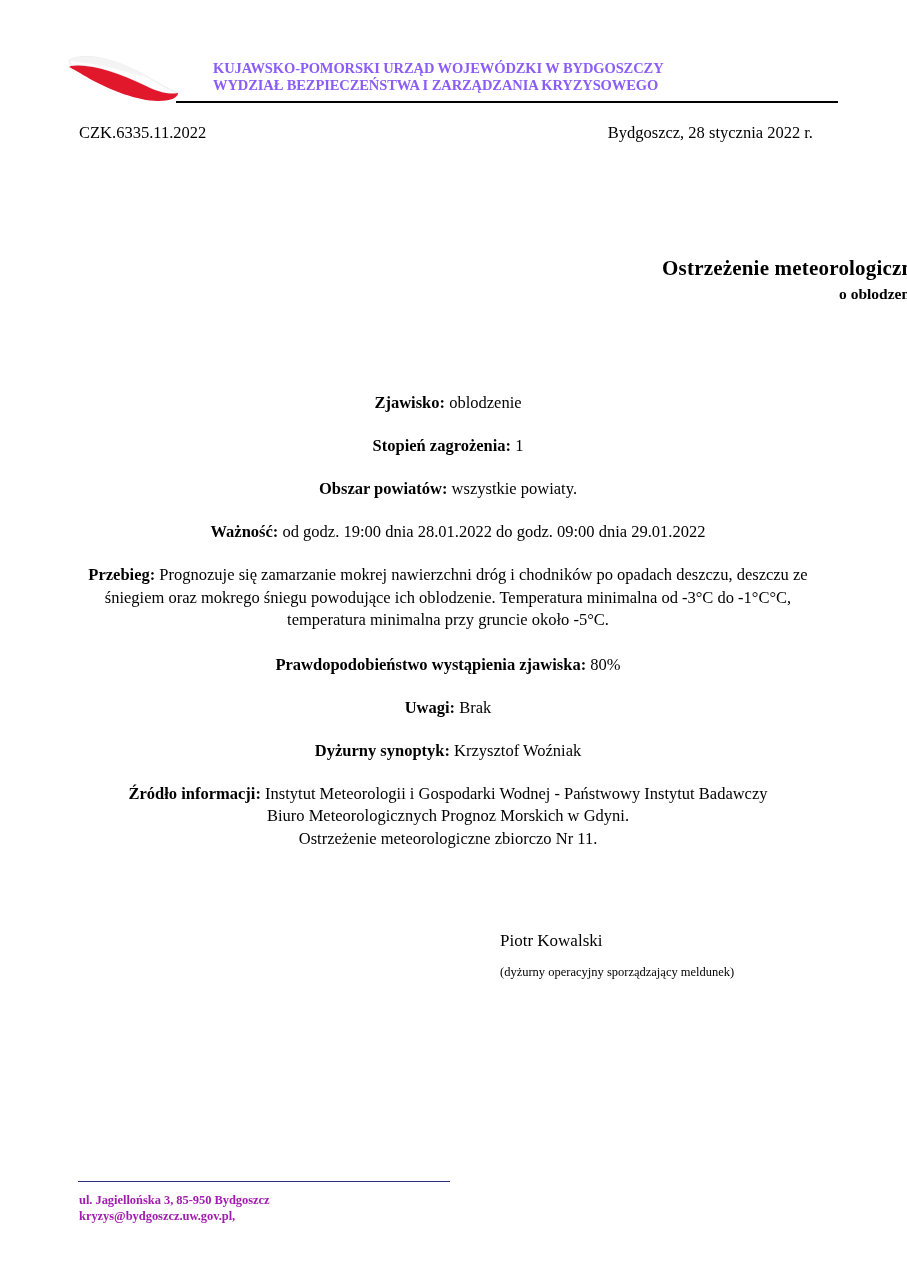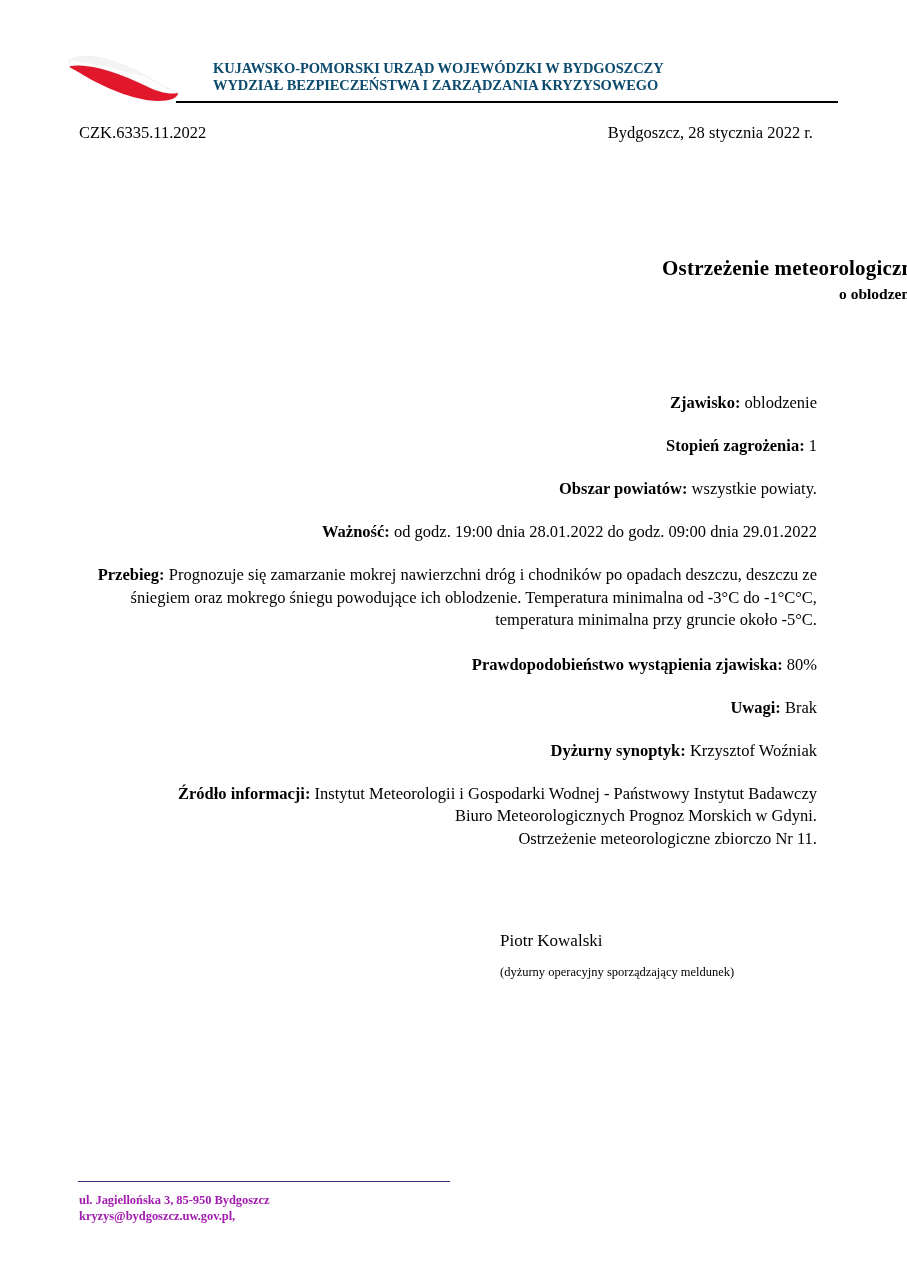"KUJAWSKO-POMORSKI URZĄD WOJEWÓDZKI W" .org-line { color: #0c4a6e -> #8b5cf6 }
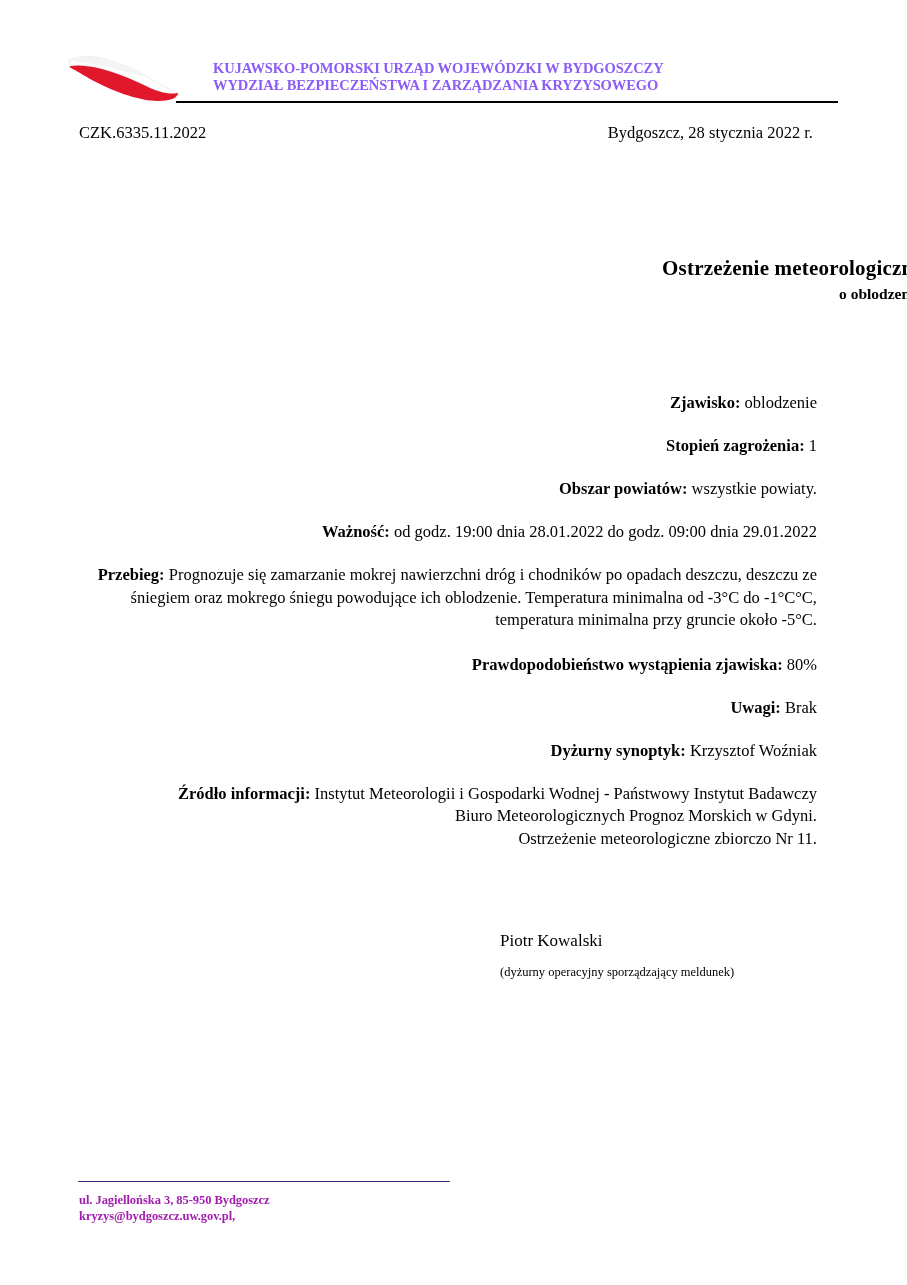"Zjawisko: oblodzenie" .field { text-align: right -> center }
